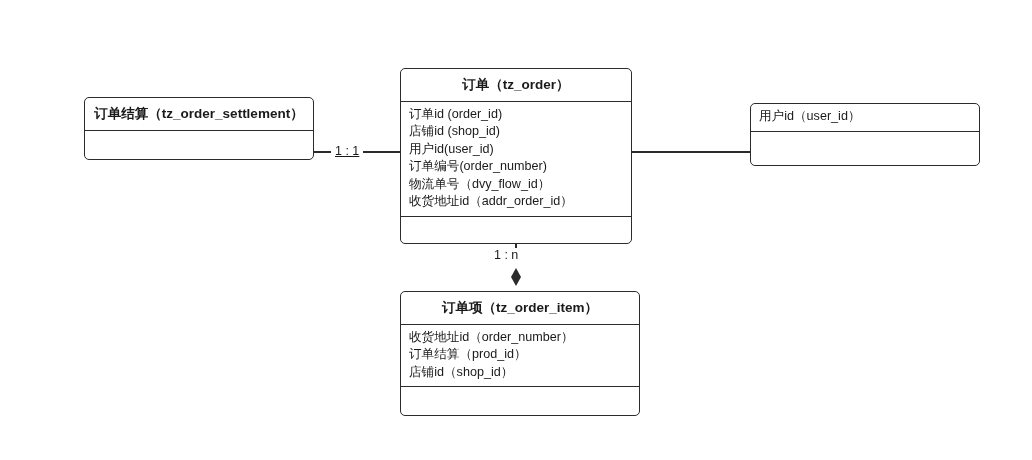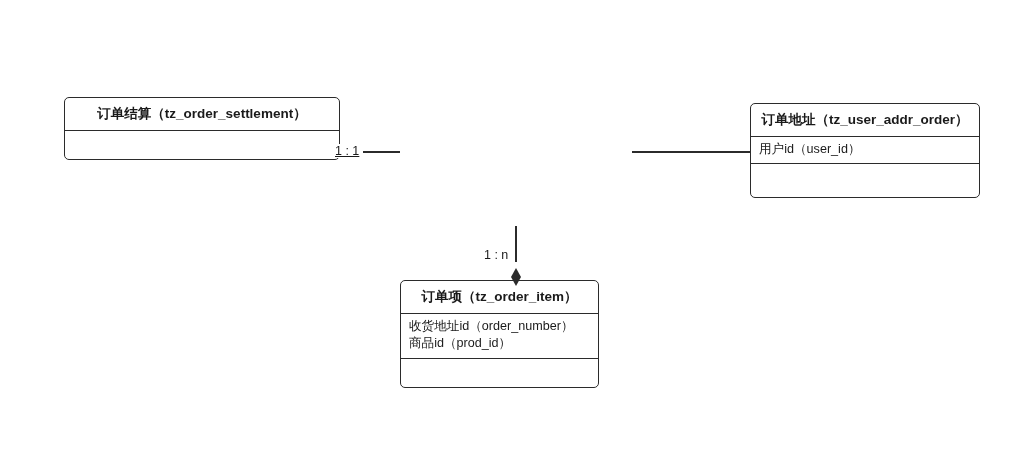"订单（tz_order）" div.entity { html: none -> <div> <div>订单（tz_order）</div> <div> <div>订单id (order_id)</div> <div>店铺id (shop_id)</div> <div>用户id(user_id)</div> <div>订单编号(order_number)</div> <div>物流单号（dvy_flow_id）</div> <div>收货地址id（addr_order_id）</div> </div> <div></div> </div> }
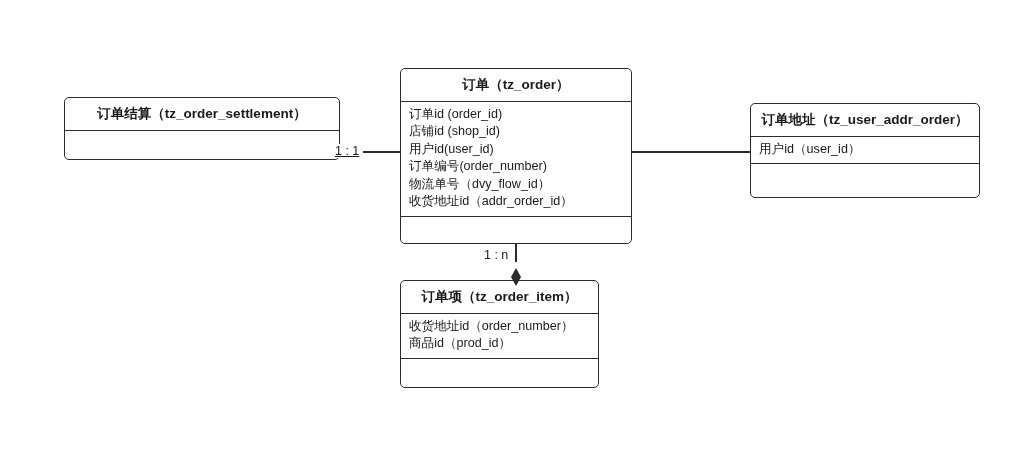"订单结算（tz_order_settlement）" #ent-settlement { left: 64px -> 84px; width: 276px -> 230px }
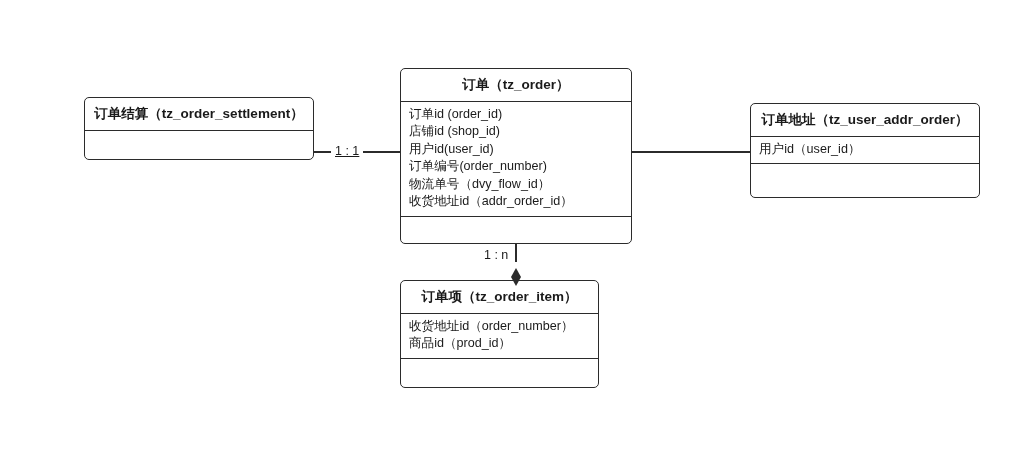"订单地址（tz_user_addr_order）" div.entity-title { html: <div>订单地址（tz_user_addr_order）</div> -> none }
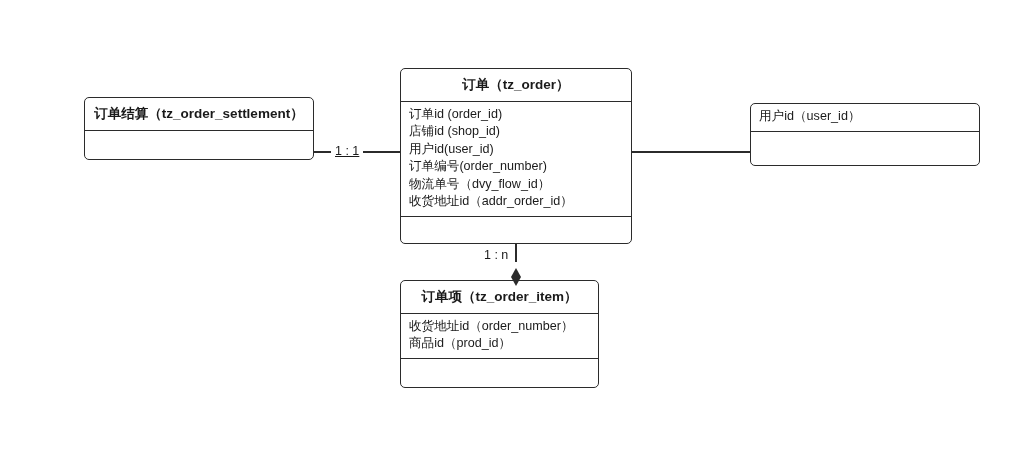"1 : n" #label-1-n { left: 480px -> 490px }
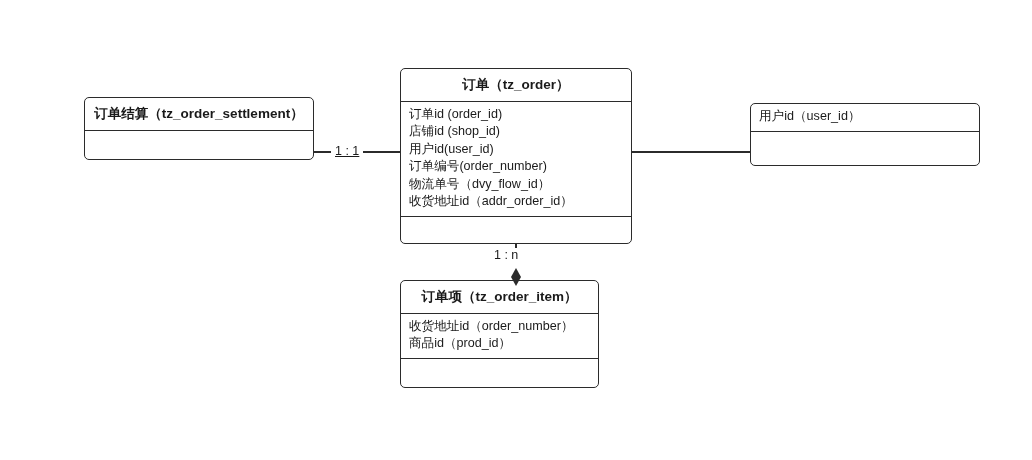"订单项（tz_order_item）" #ent-item { top: 280px -> 291px; width: 199px -> 240px }
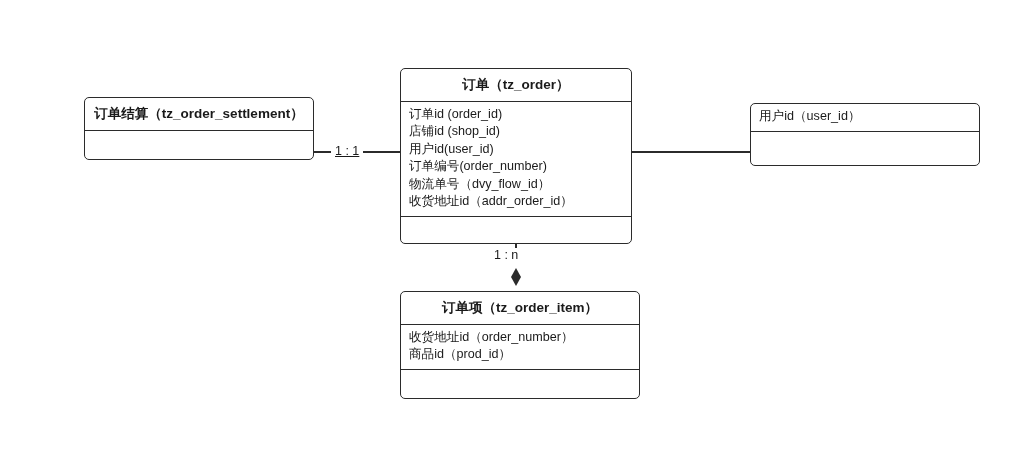"商品id（prod_id）" div.attr { text: 商品id -> 订单结算 }
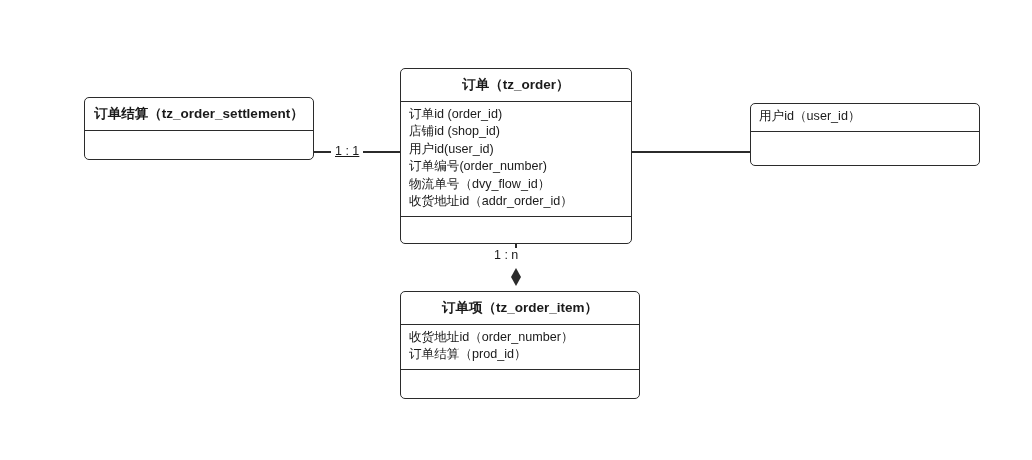"店铺id（shop_id）" div.attr { html: none -> <div>店铺id（shop_id）</div> }
